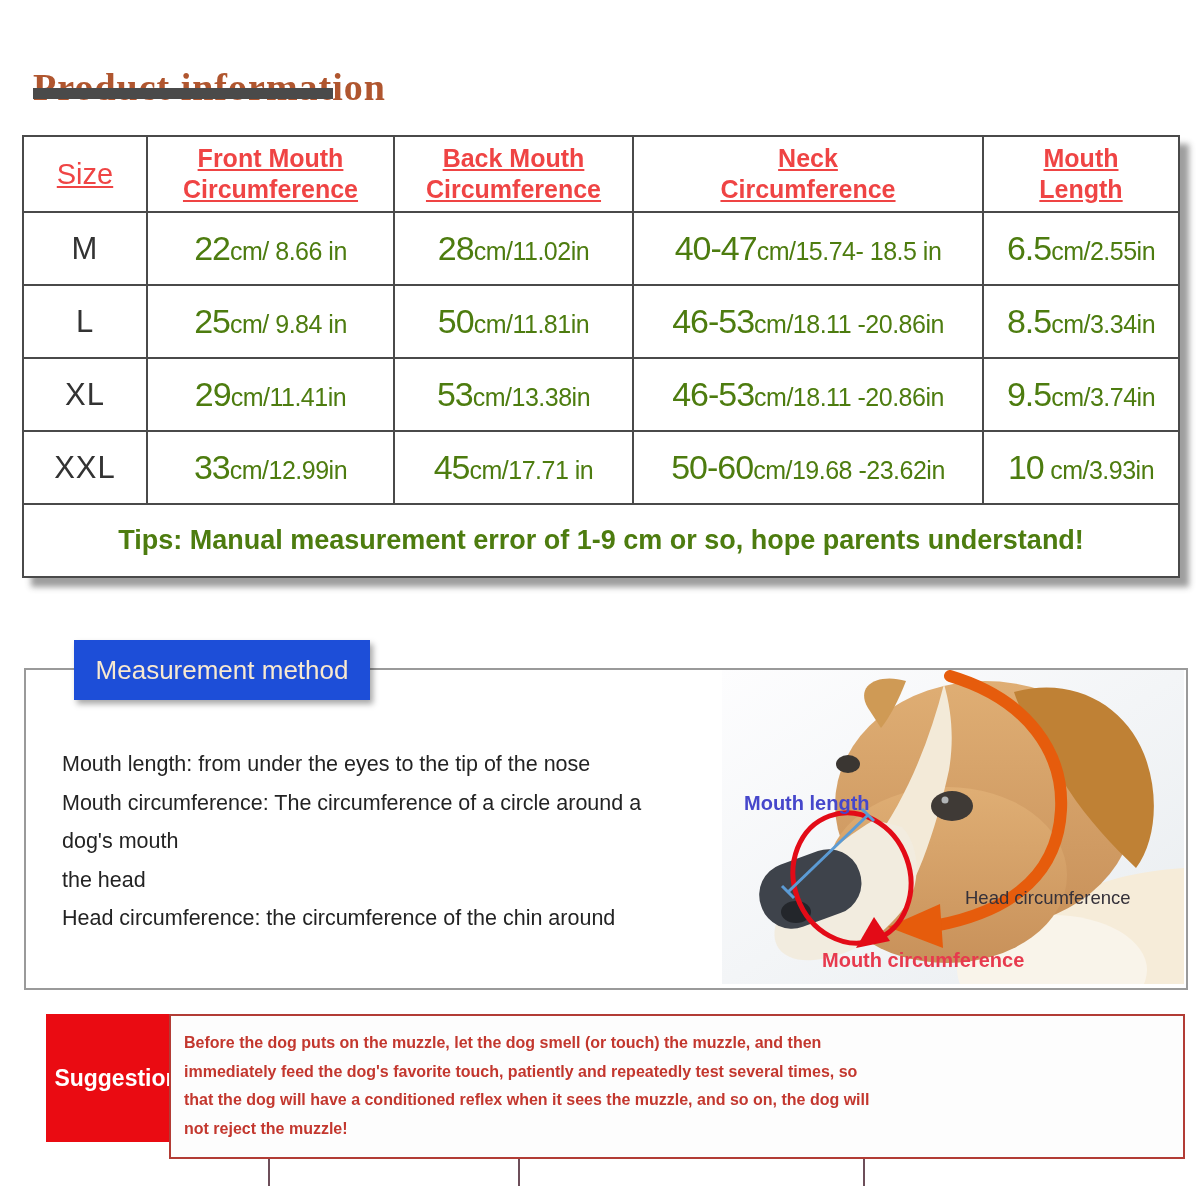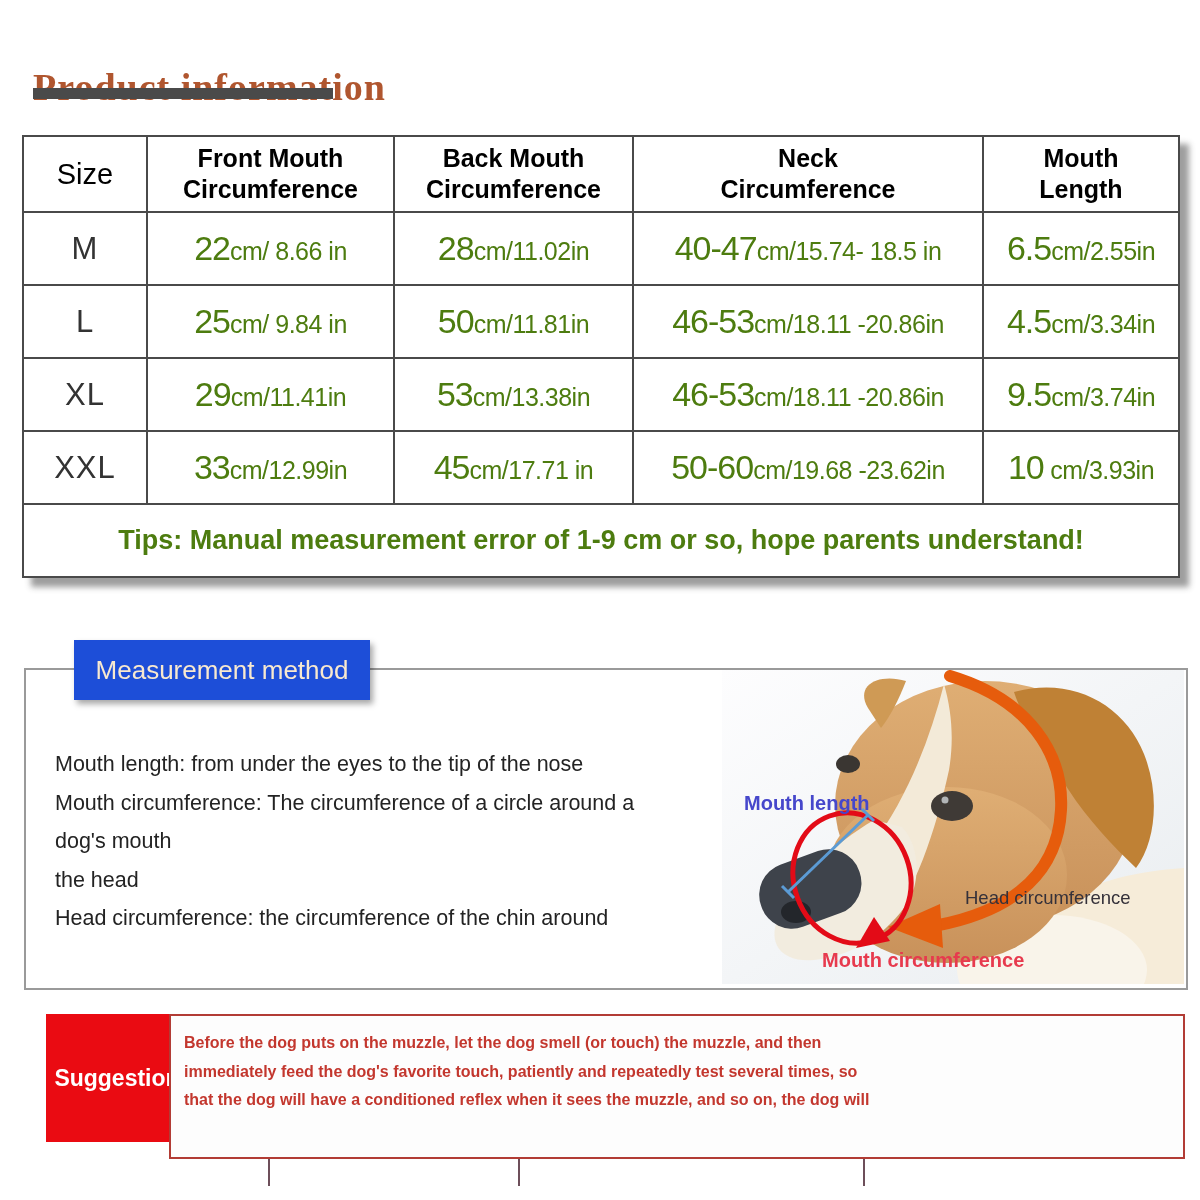"Size" .size-table th { color: #000000 -> #ef4444; text-decoration: none -> underline }
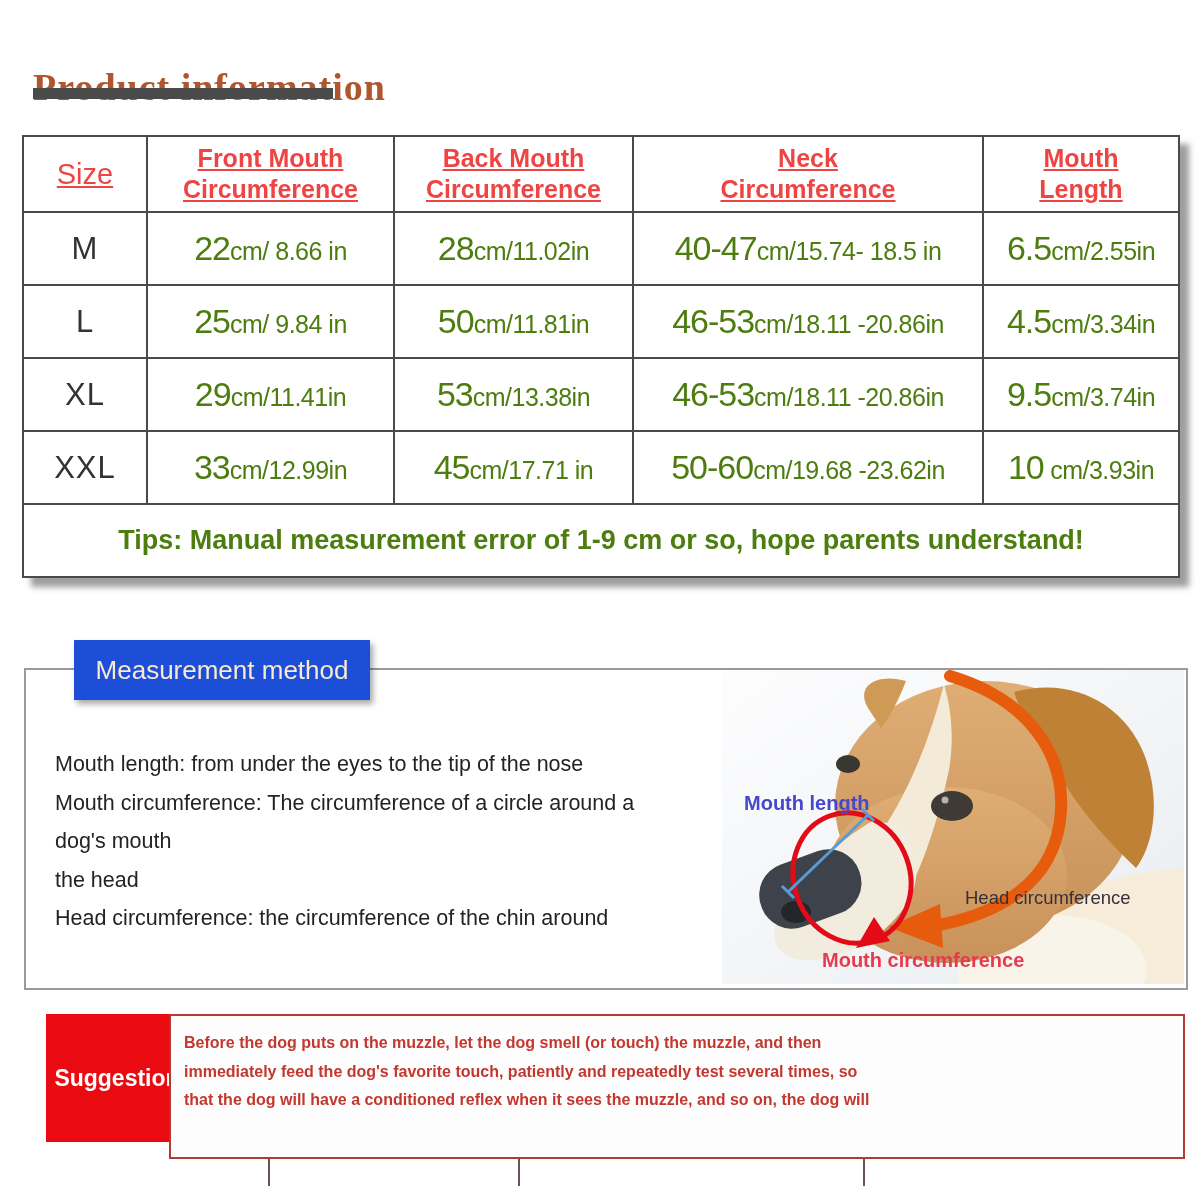"4.5" span.big { text: 4.5 -> 8.5 }
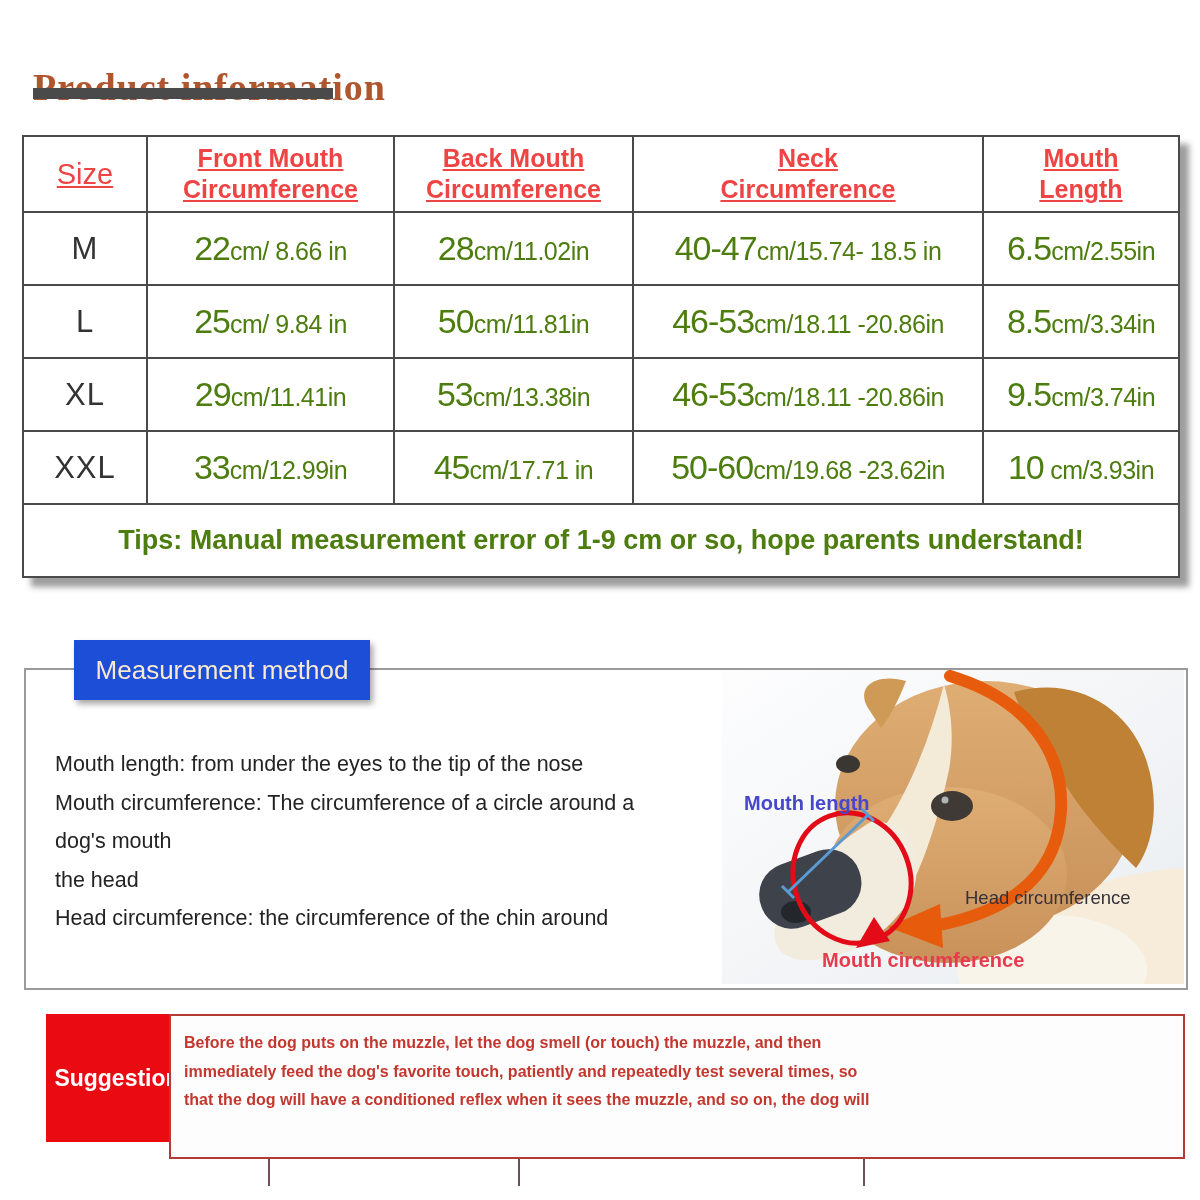"Mouth length: from under the" .measure-lines { left: 55px -> 62px }
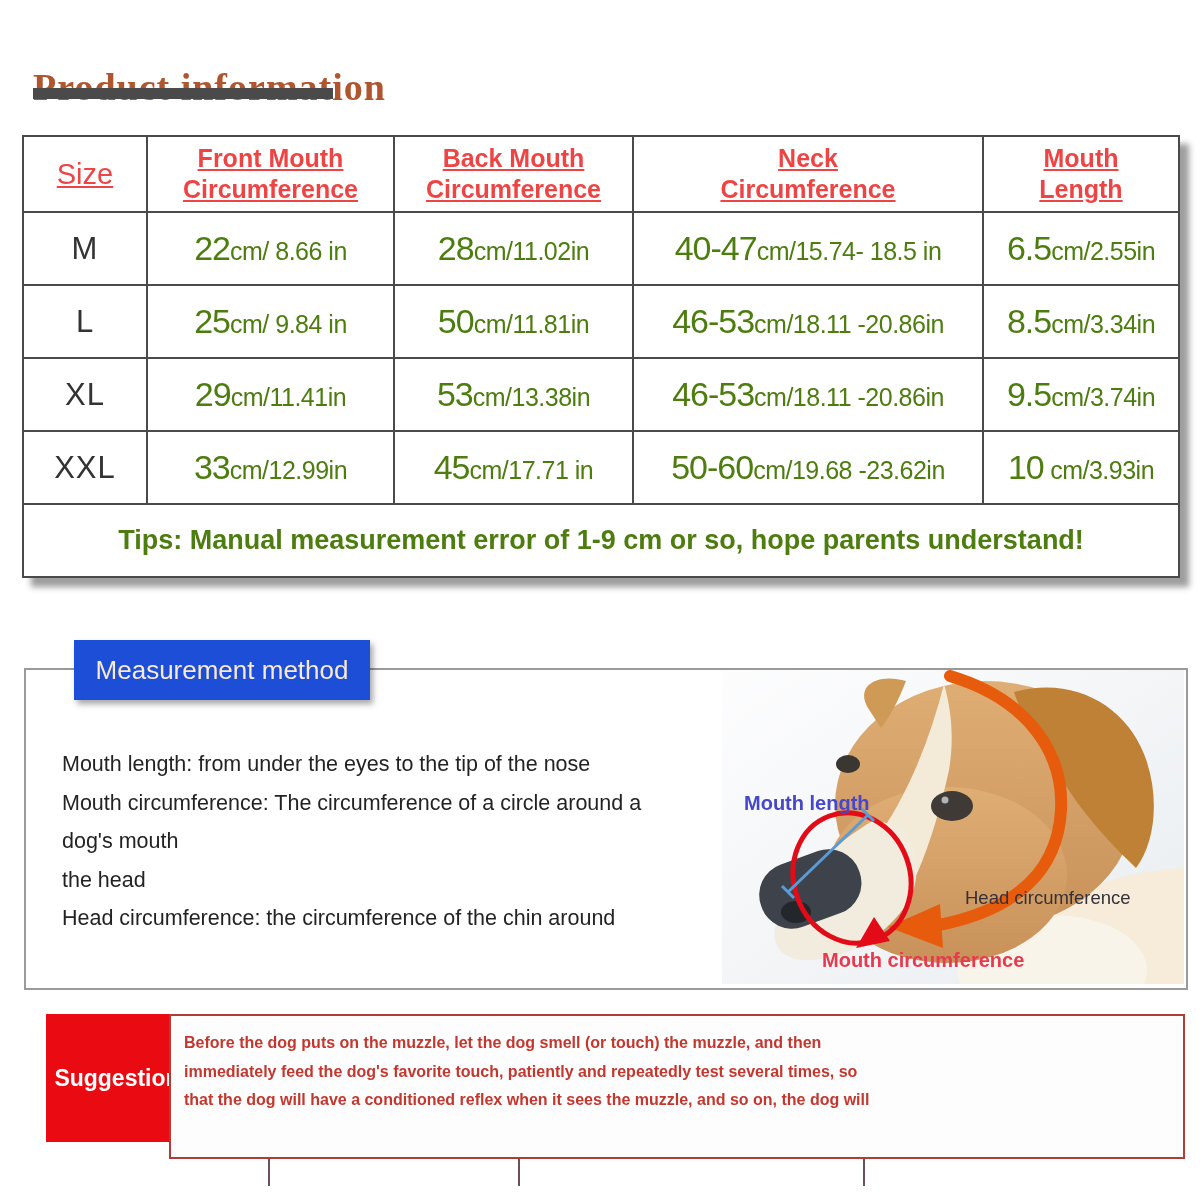"not reject the muzzle!" div { html: none -> <div>not reject the muzzle!</div> }
